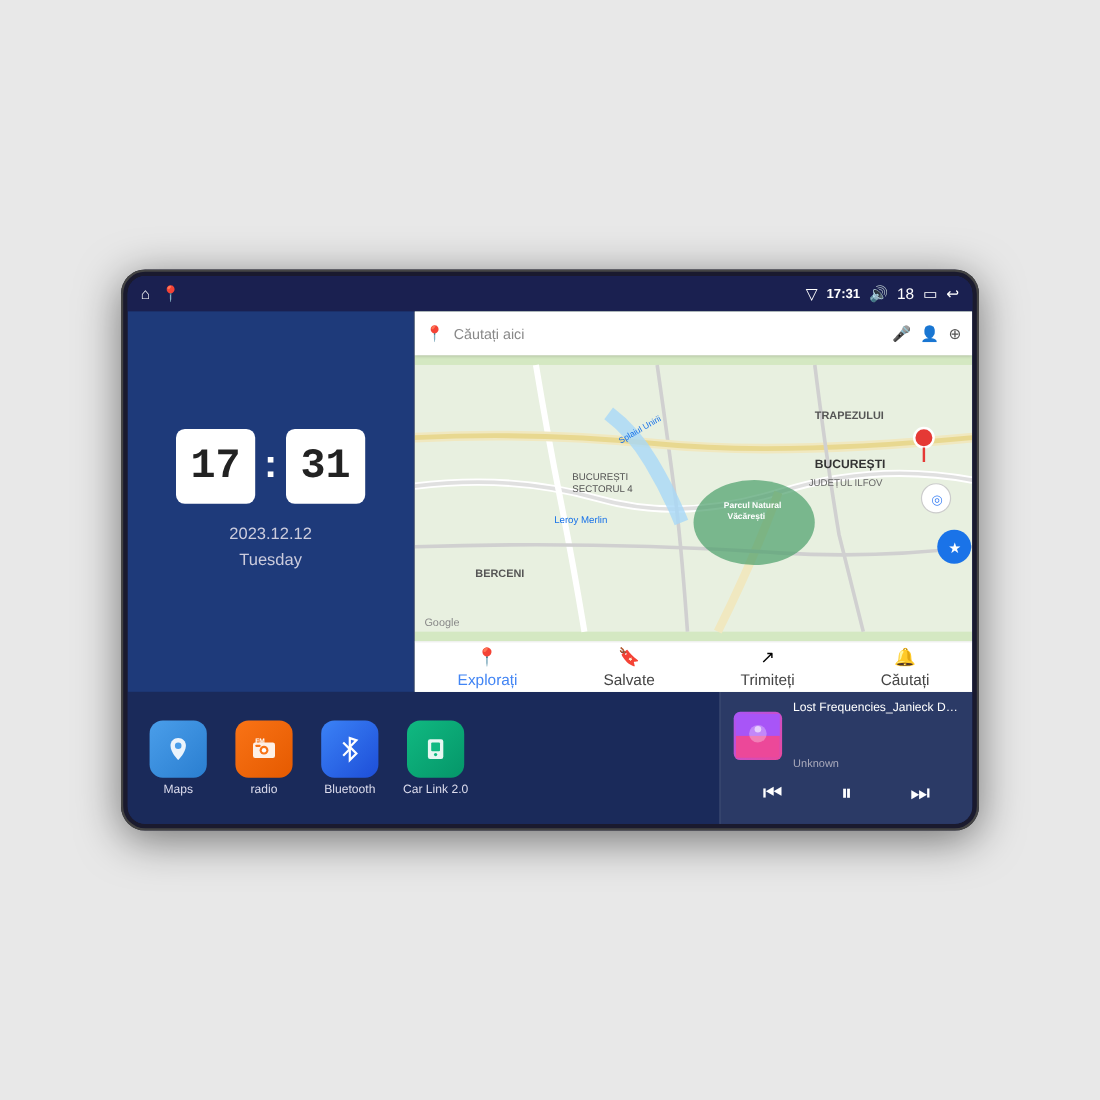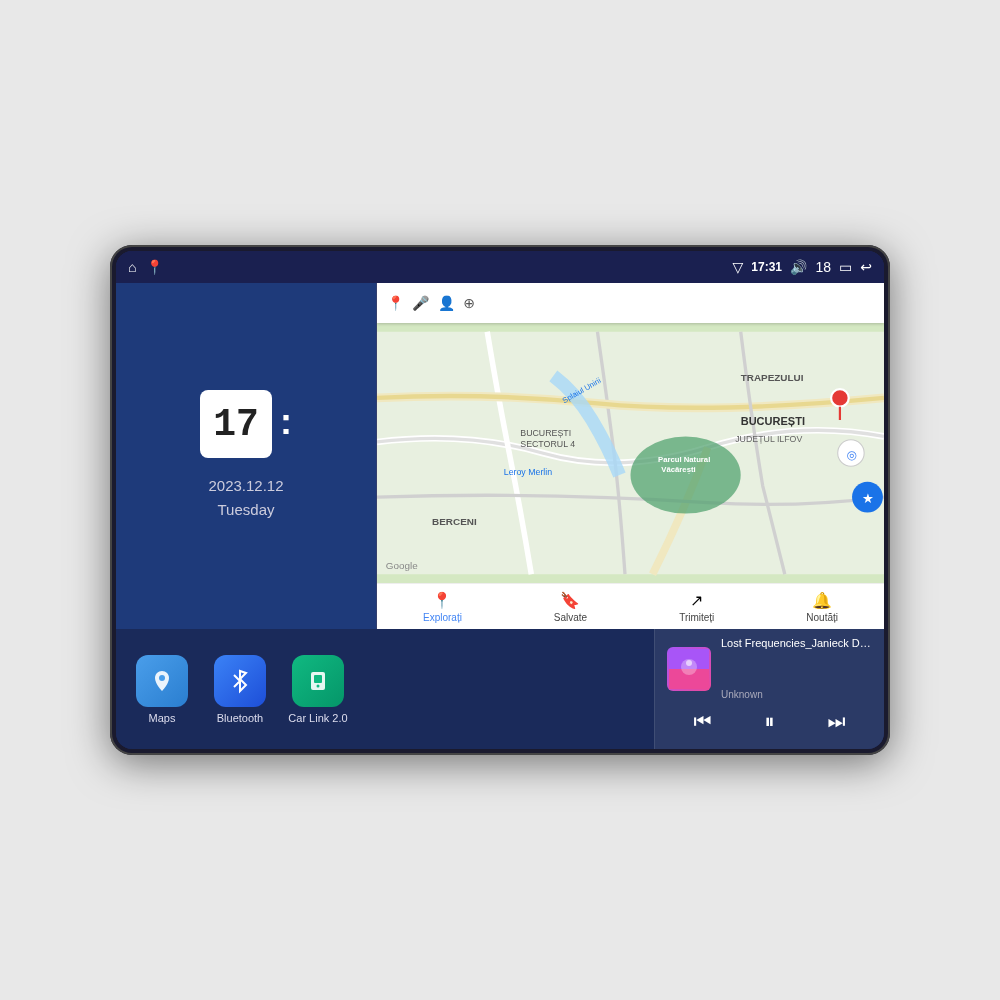"Căutați aici" span.map-search-text { html: none -> <span>Căutați aici</span> }
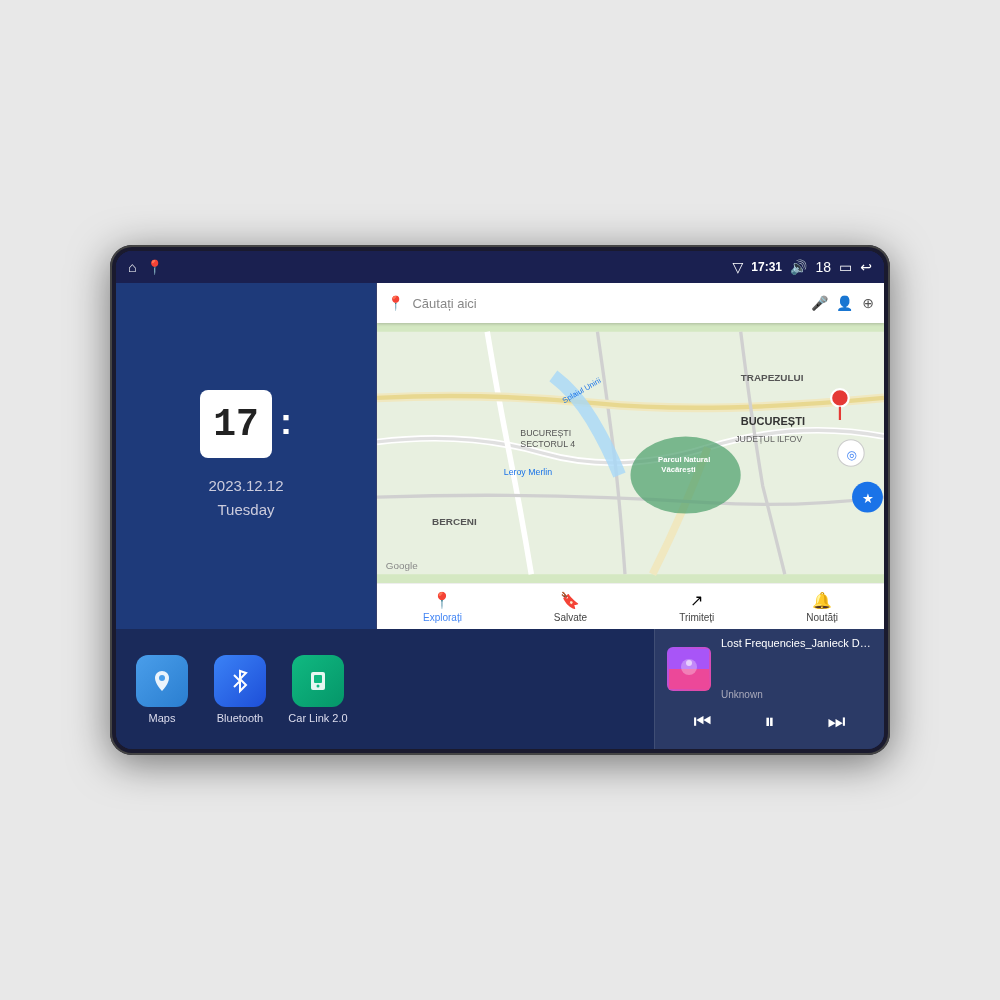"31" div.clock-digit { html: none -> <div>31</div> }
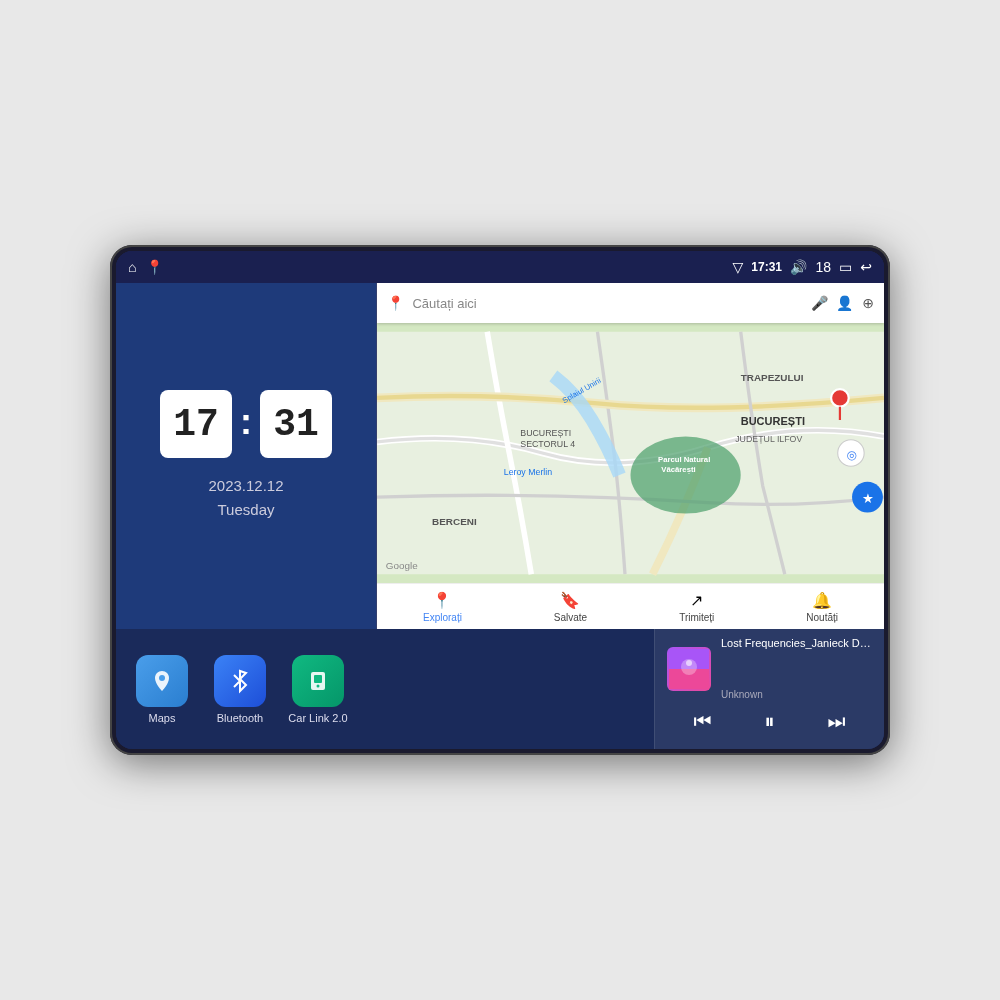"Explorați" .map-nav-label { font-size: 10px -> 14px }
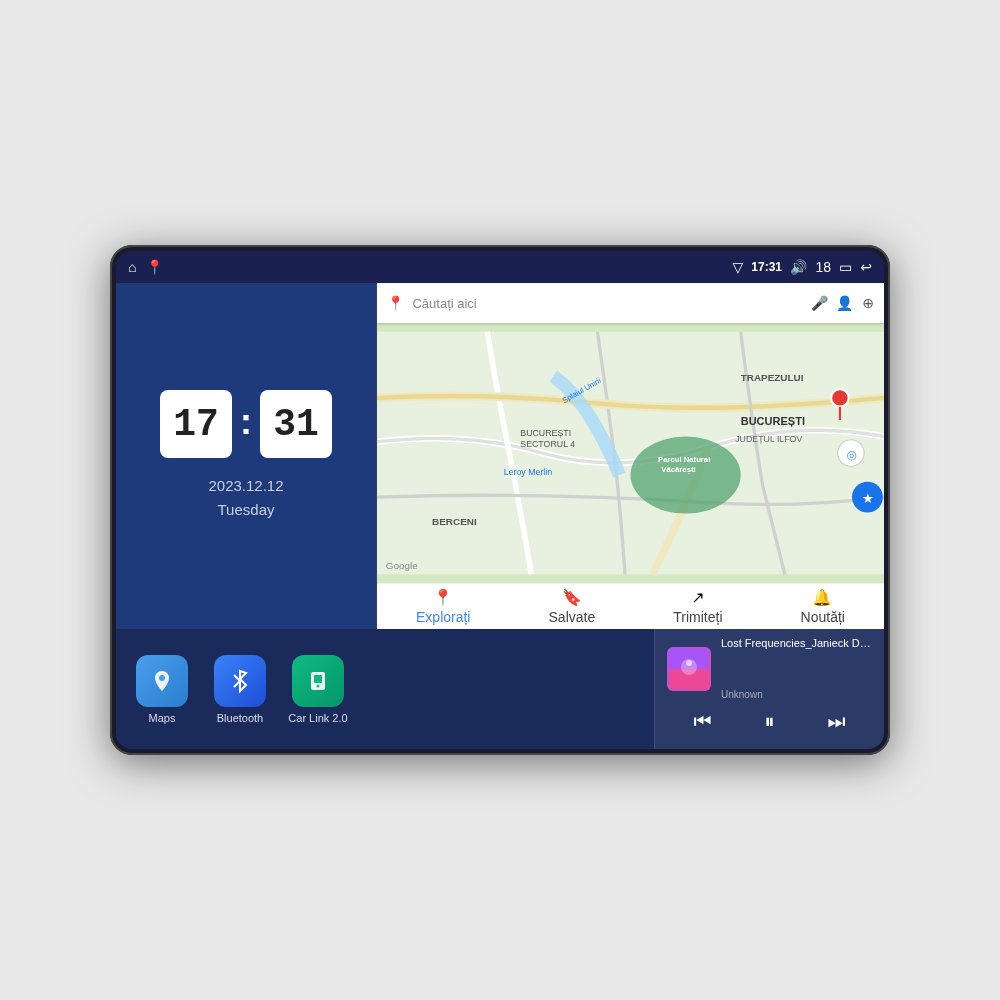"Noutăți" span.map-nav-label { text: Noutăți -> Căutați }
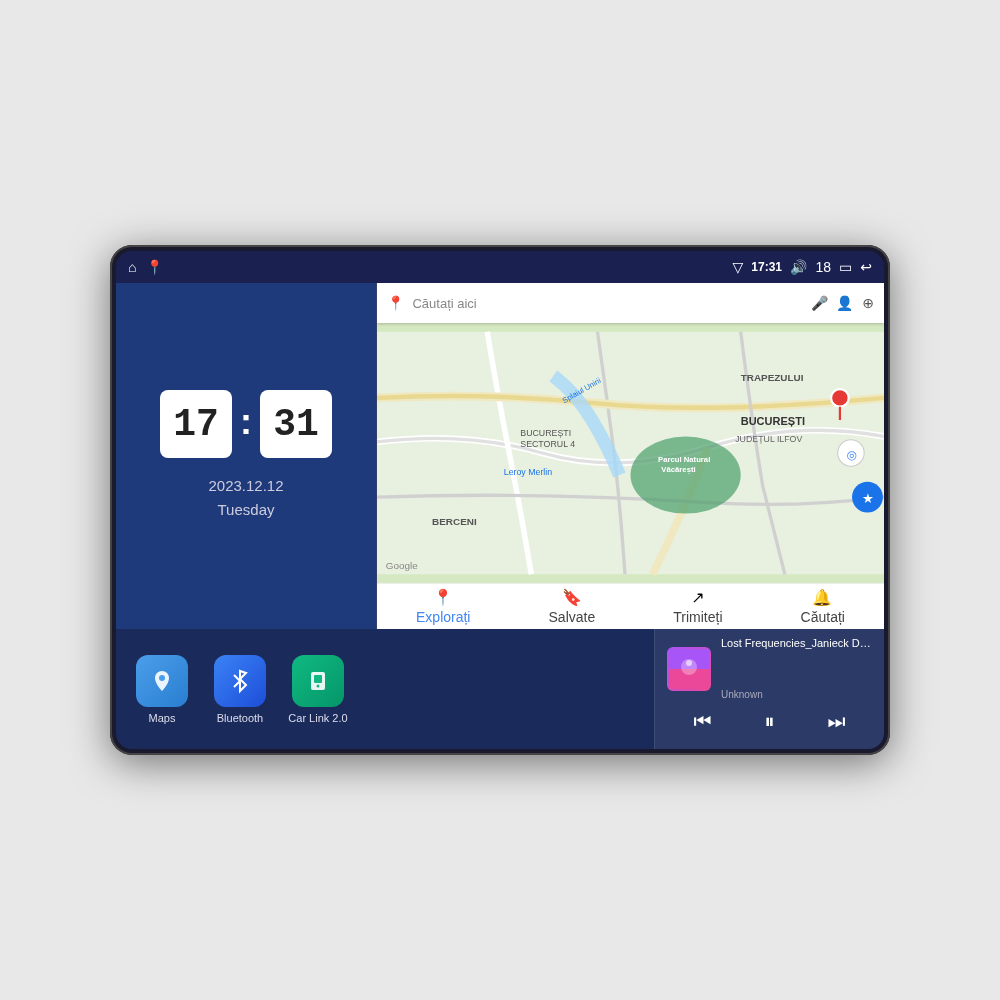"radio" div.app-item { html: none -> <div> <div> <svg> <rect></rect> <circle></circle> <circle></circle> <rect></rect> <text>FM</text> </svg> </div> <span>radio</span> </div> }
